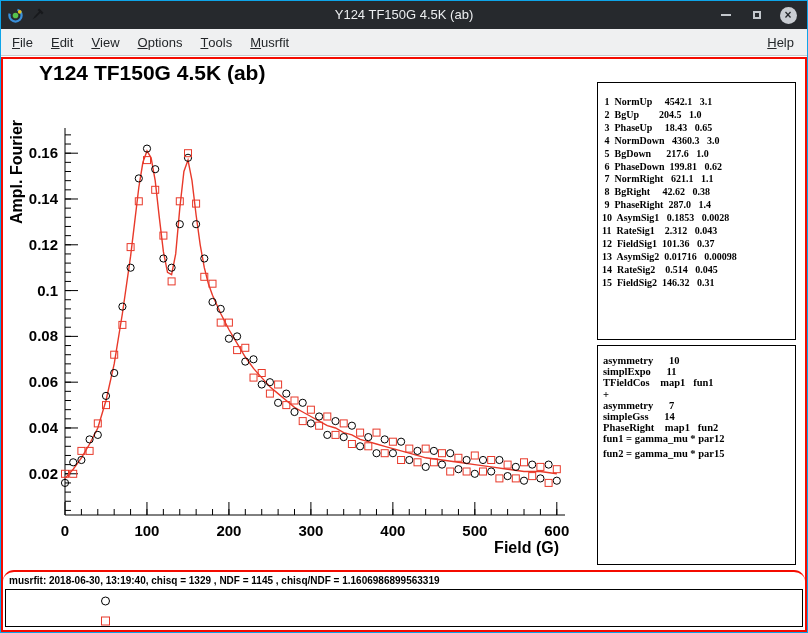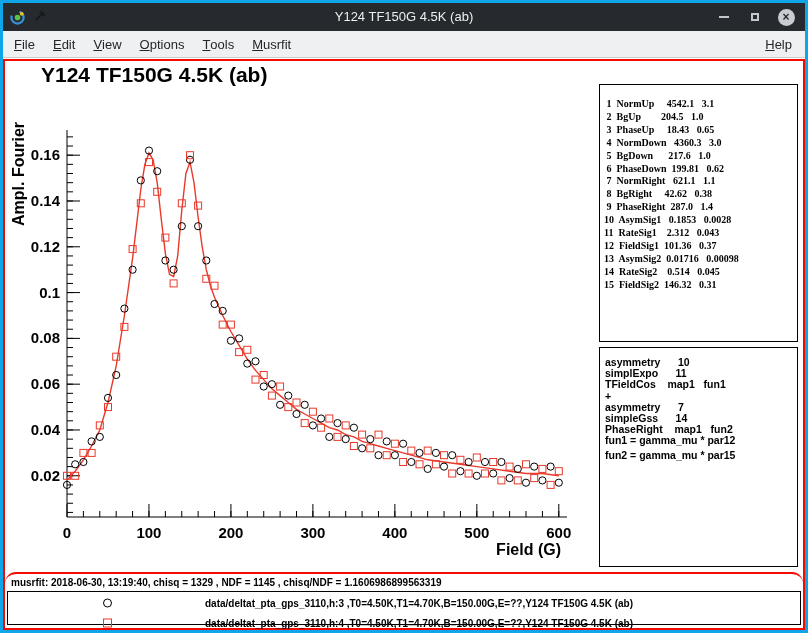"Y124 TF150G 4.5K (ab)" .window { border: 3px solid #0ea5e9 -> 1px solid #0ea5e9 }
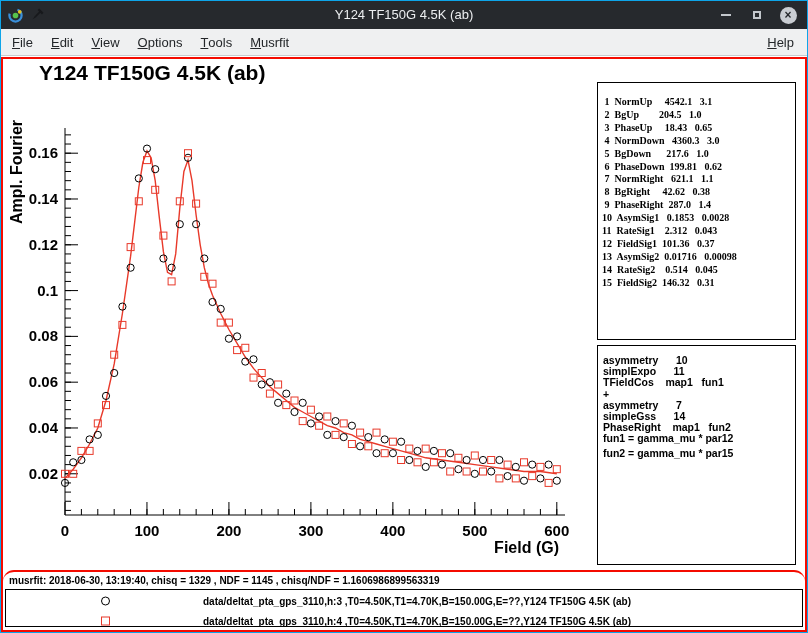"asymmetry 10" .theory-box { font-family: Liberation Sans, sans-serif -> Liberation Serif, serif }
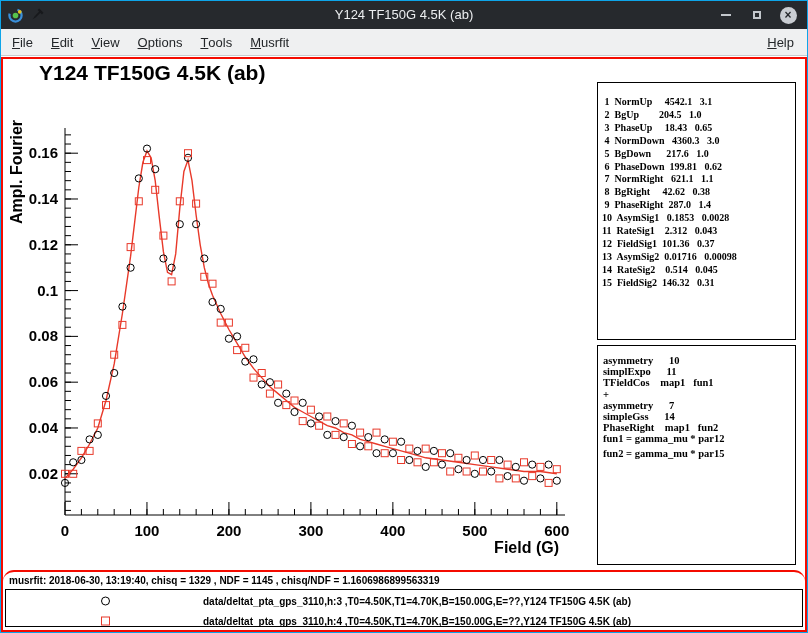"data/deltat_pta_gps_3110,h:3" span.legend-label { html: <span>data/deltat_pta_gps_3110,h:3 ,T0=4.50K,T1=4.70K,B=150.00G,E=??,Y124 TF150G 4.5K (ab)</span> -> none }
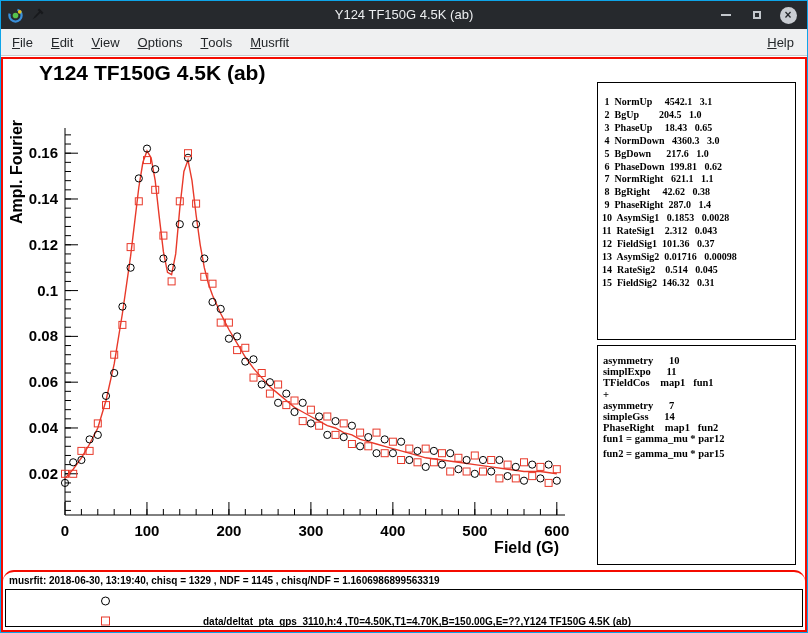"data/deltat_pta_gps_3110,h:4" span.legend-label { html: <span>data/deltat_pta_gps_3110,h:4 ,T0=4.50K,T1=4.70K,B=150.00G,E=??,Y124 TF150G 4.5K (ab)</span> -> none }
